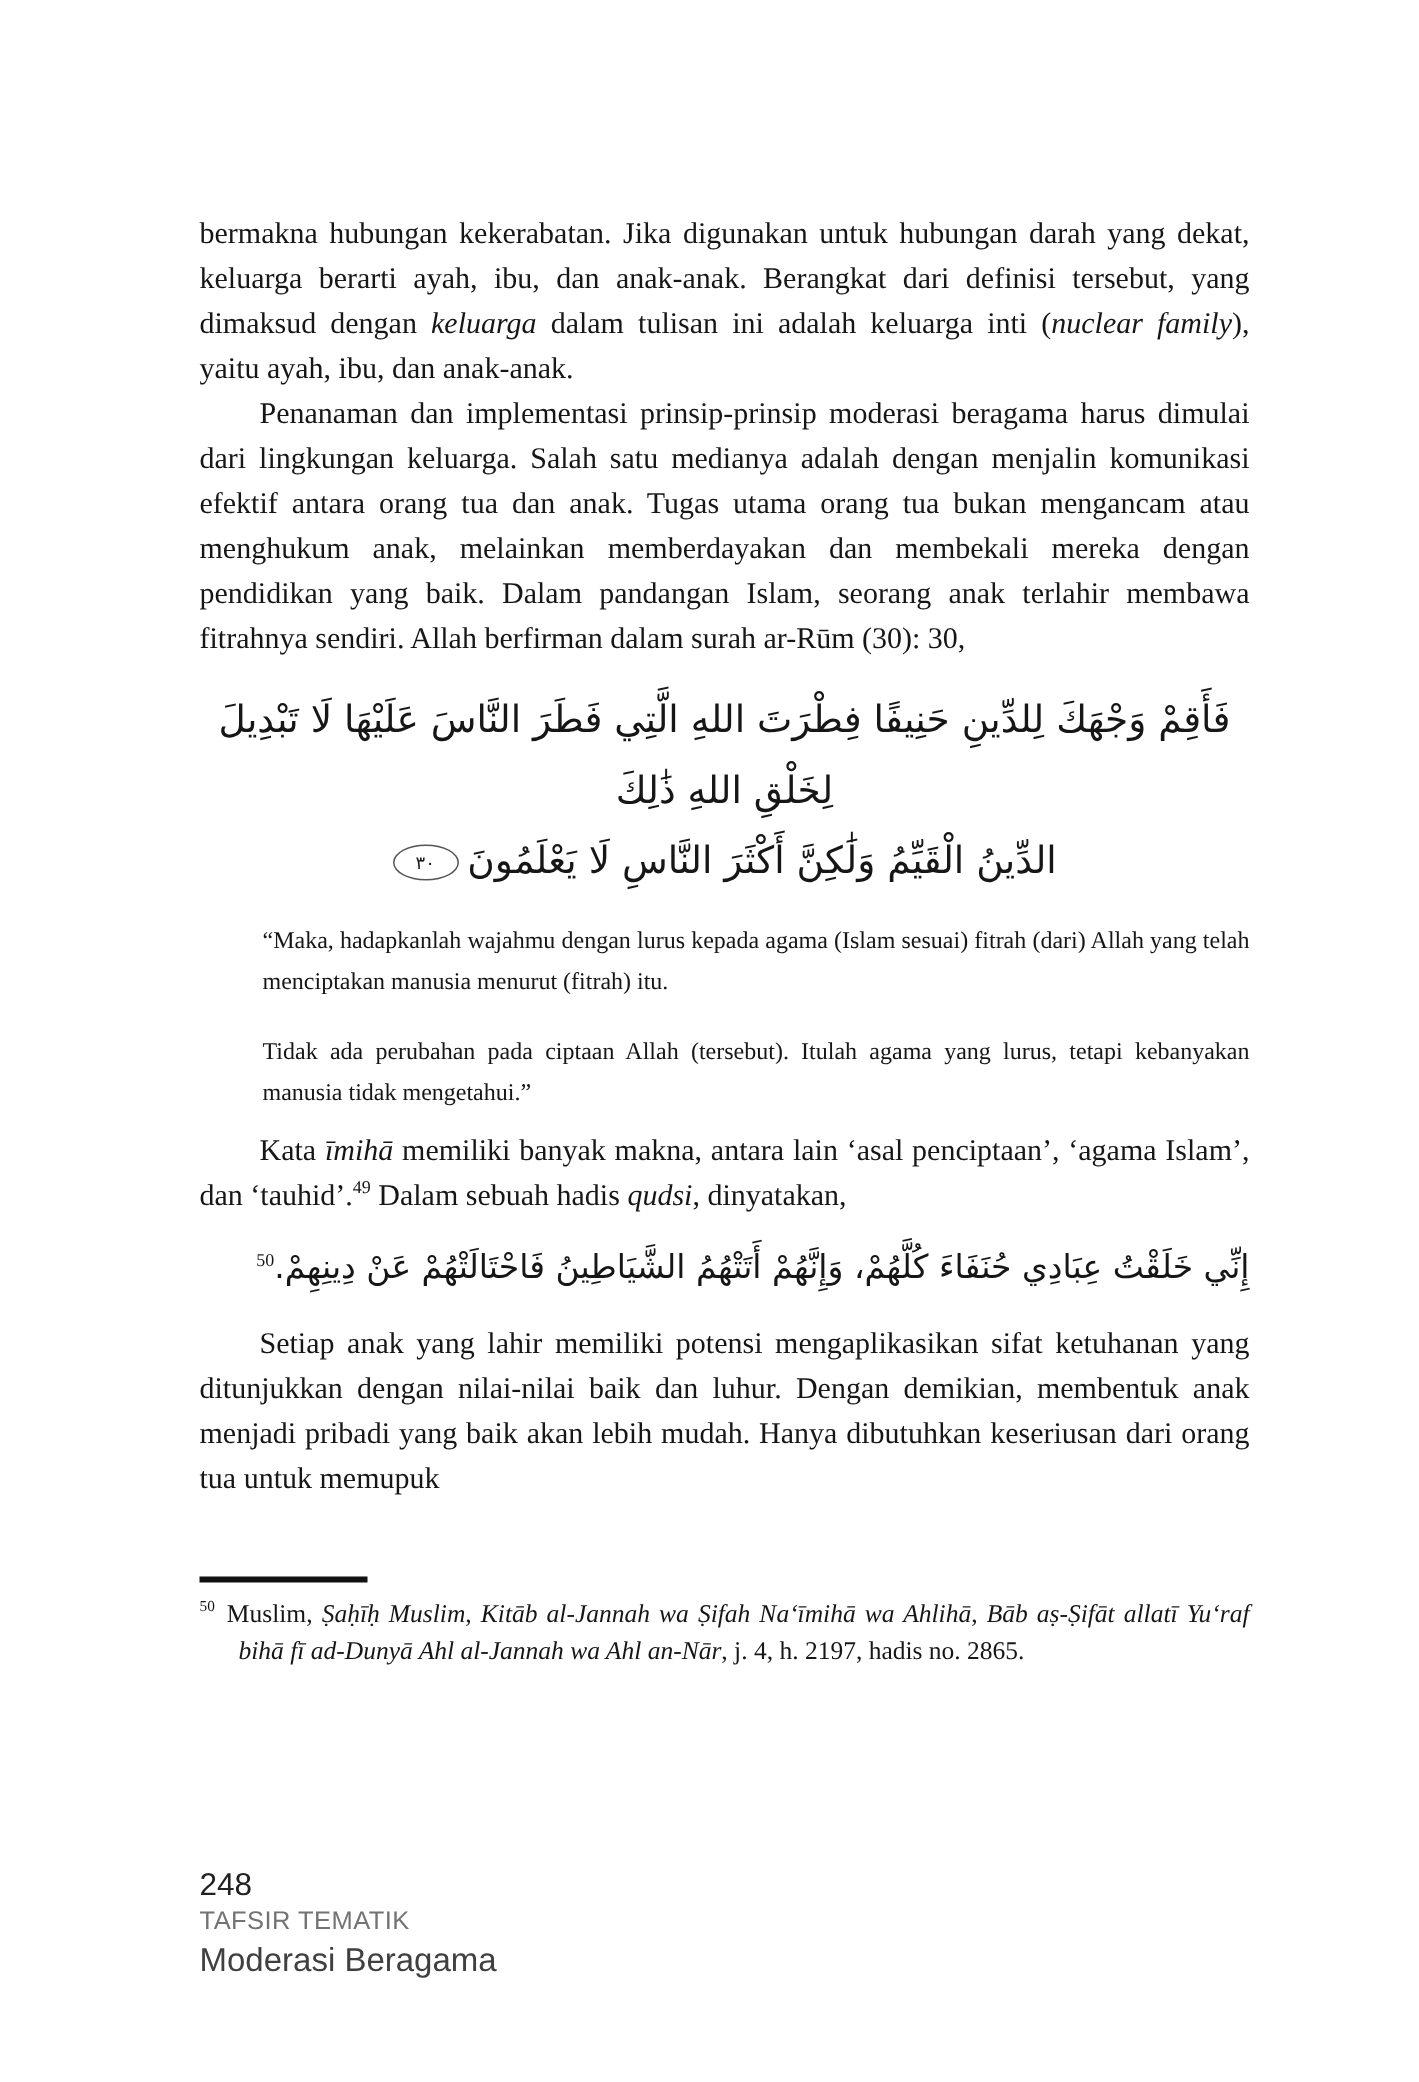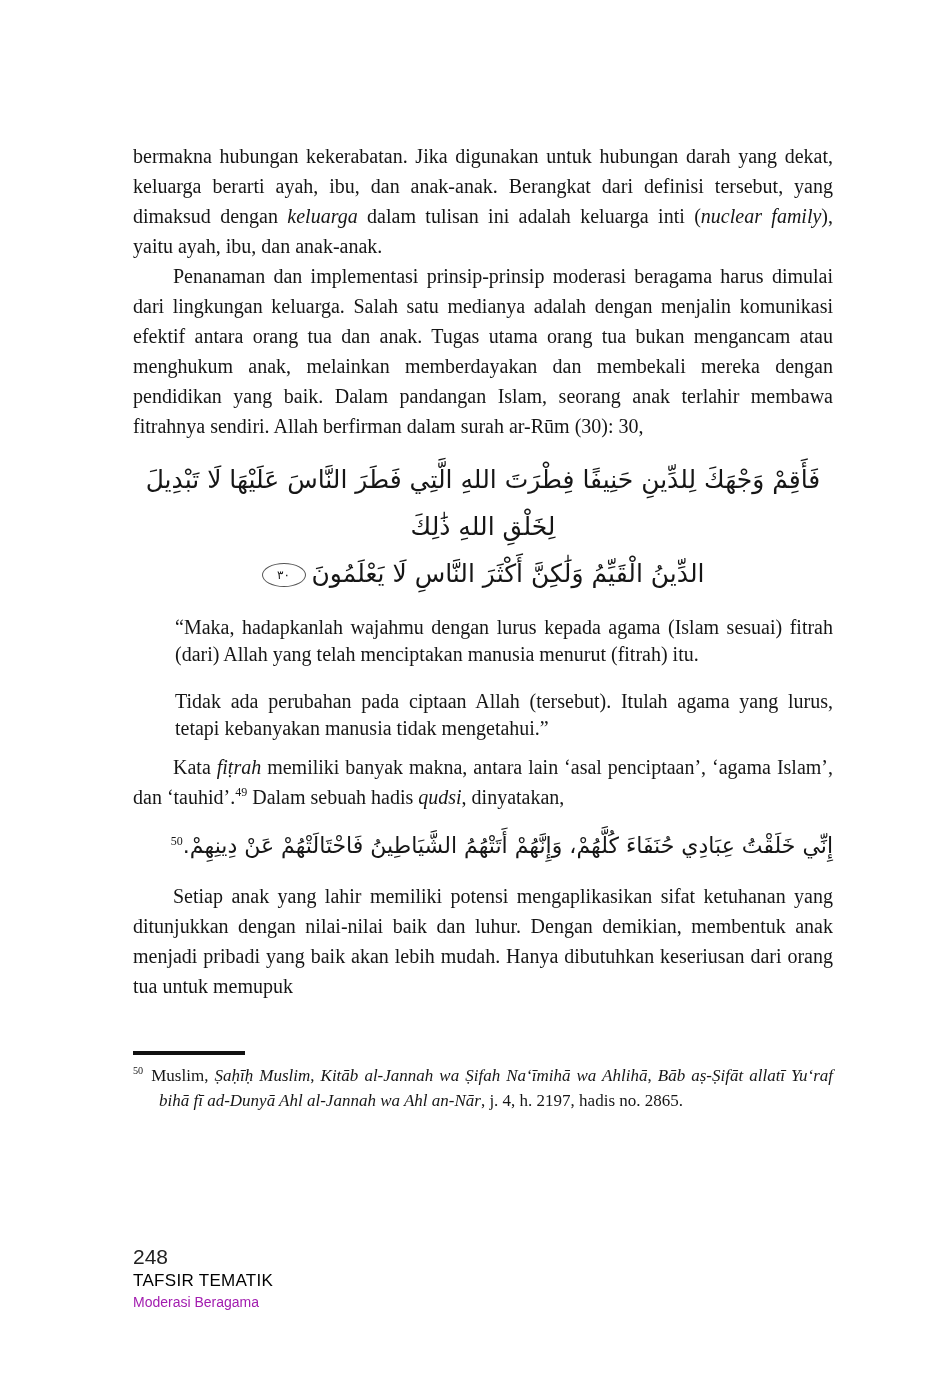"“Maka, hadapkanlah wajahmu dengan lurus" .quote-block { font-size: 20px -> 16px }
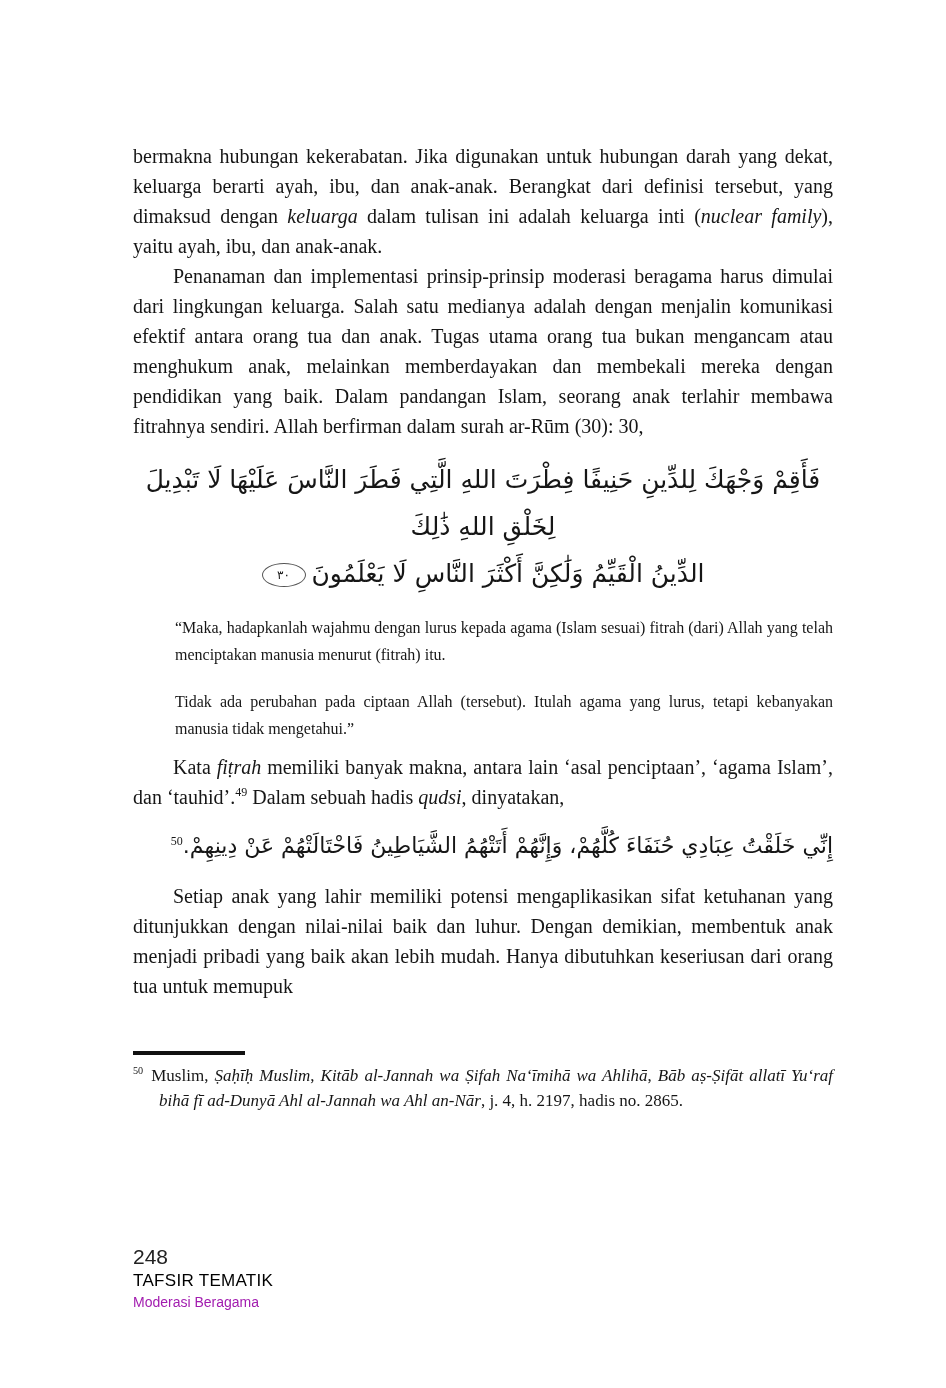"fiṭrah" i { text: fiṭrah -> īmihā }
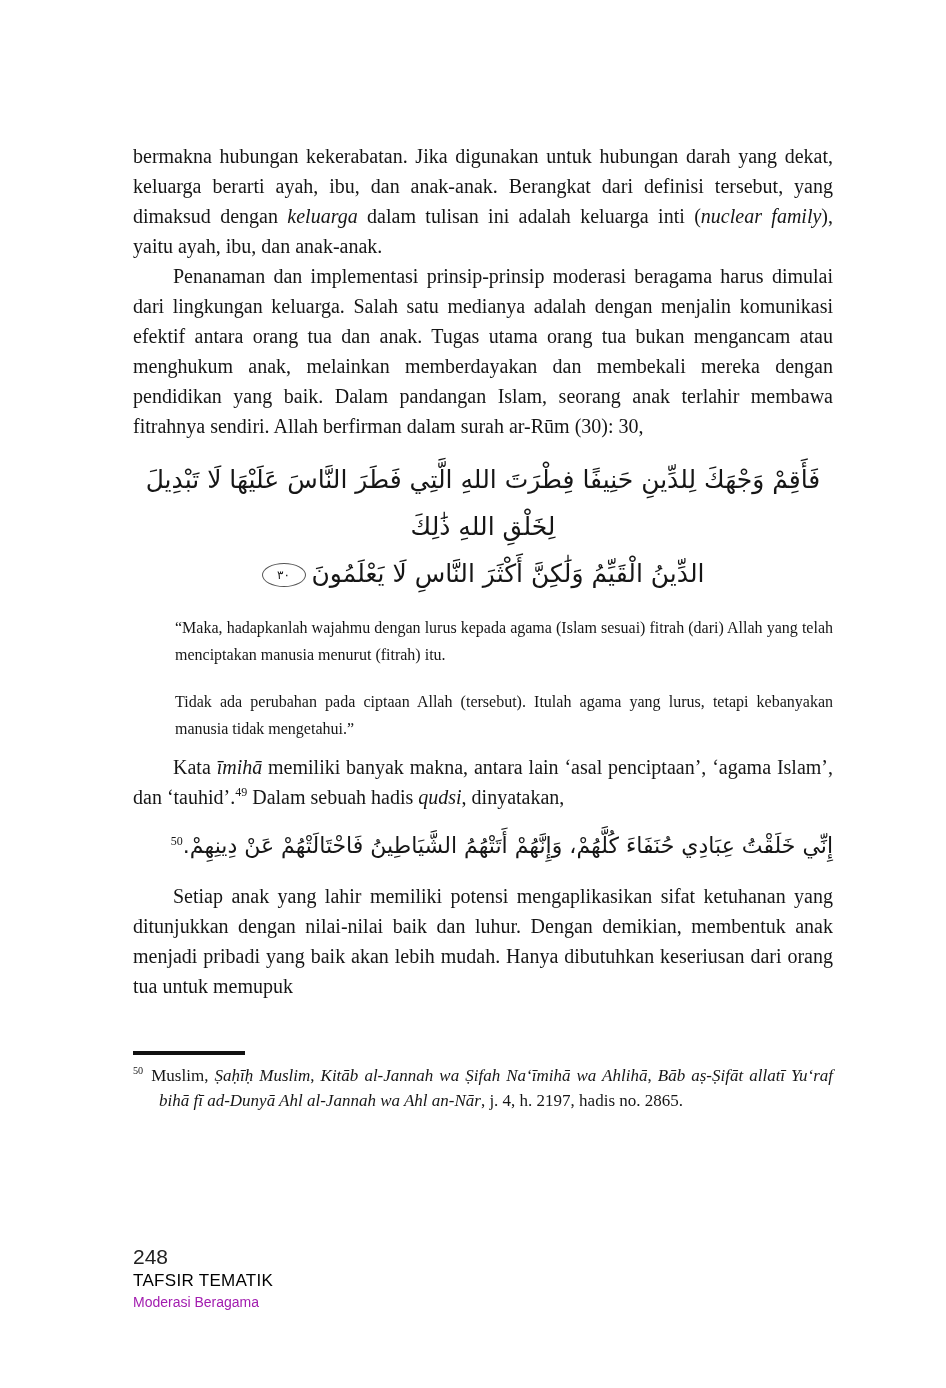"TAFSIR TEMATIK" .footer-series { color: #000000 -> #737373 }
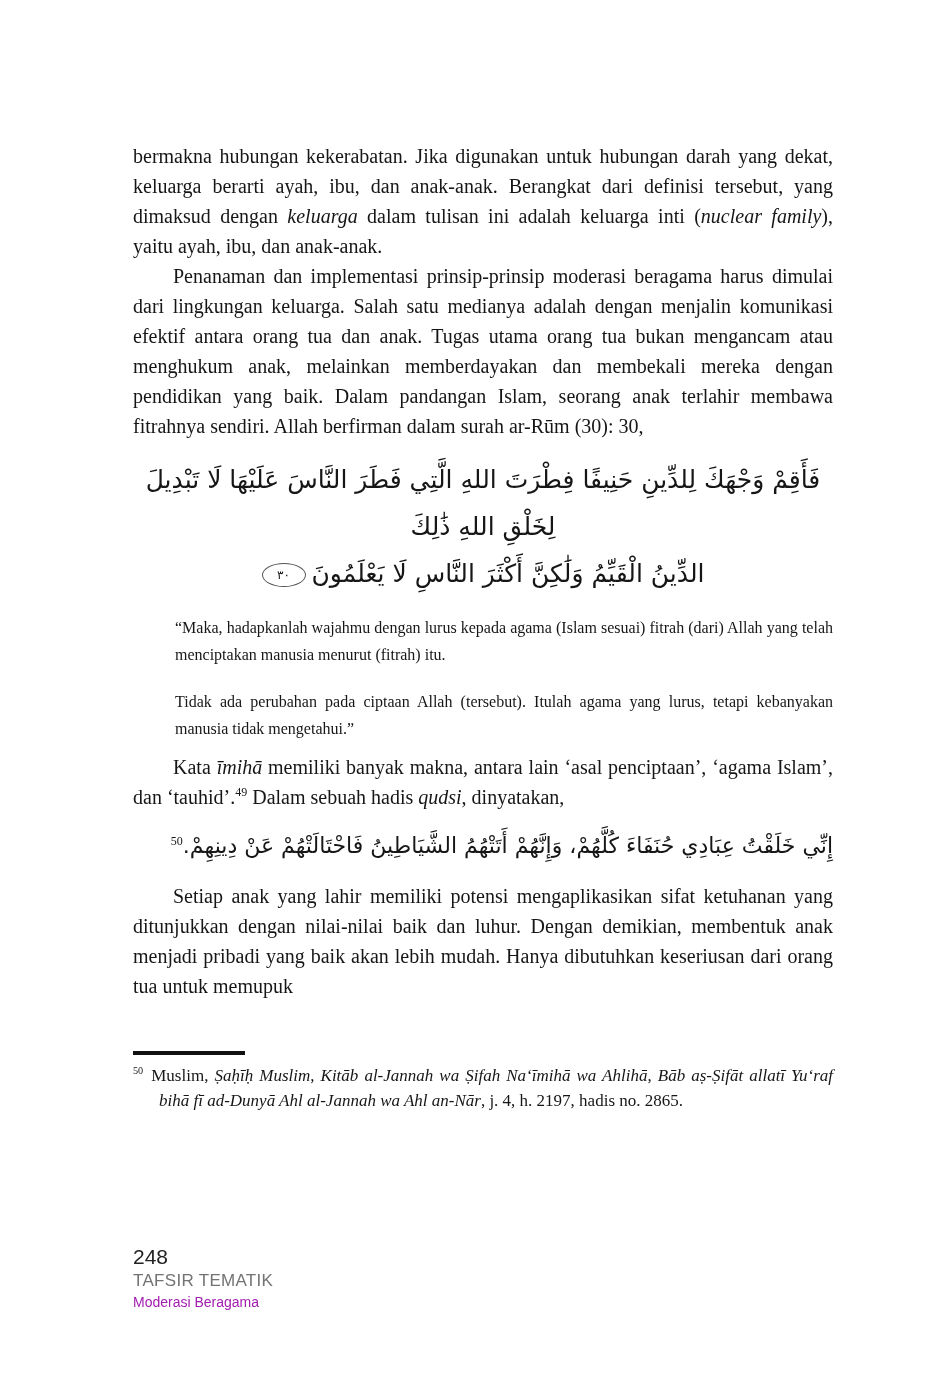"Moderasi Beragama" .footer-book { color: #a21caf -> #404040; font-size: 14px -> 22px }
